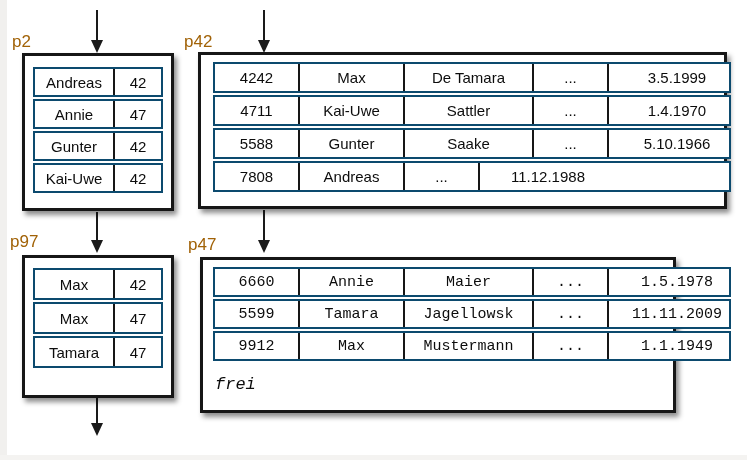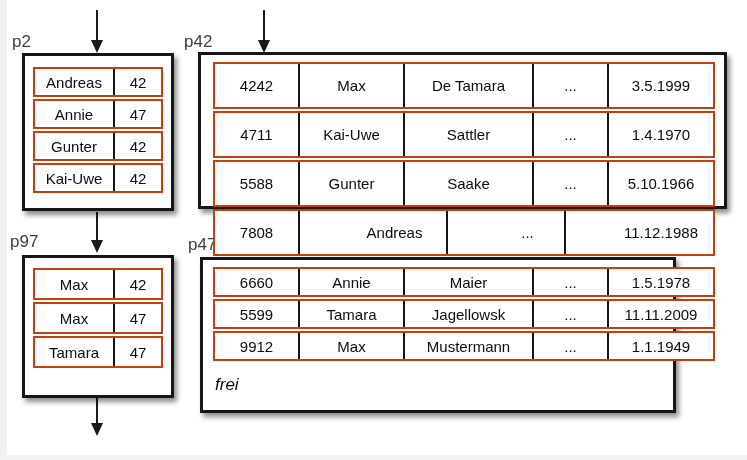"p2" .page-label { color: #404040 -> #a16207 }
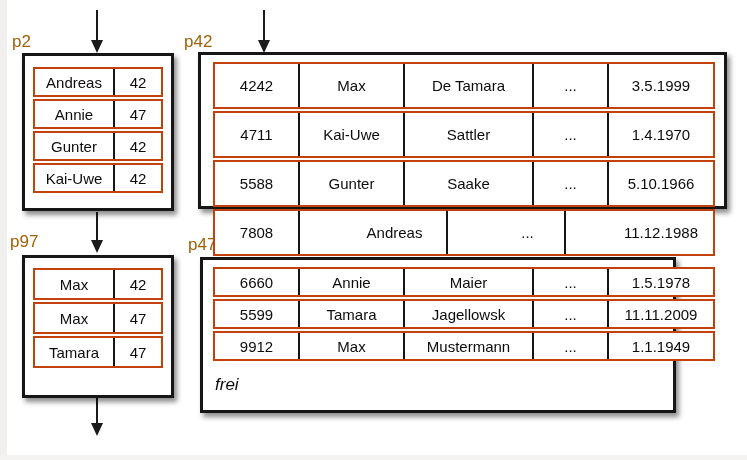"Andreas" .rec-row { border: 2px solid #c2410c -> 2px solid #0c4a6e; justify-content: space-between -> none }
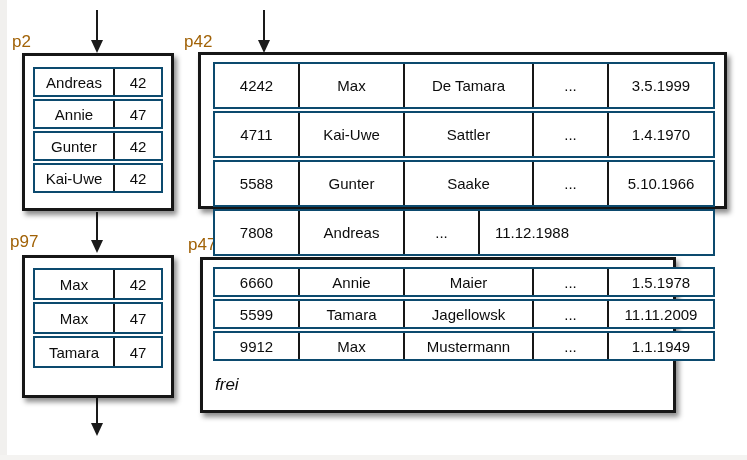"4242" .h31 .rec-cell { height: 43px -> 27px }
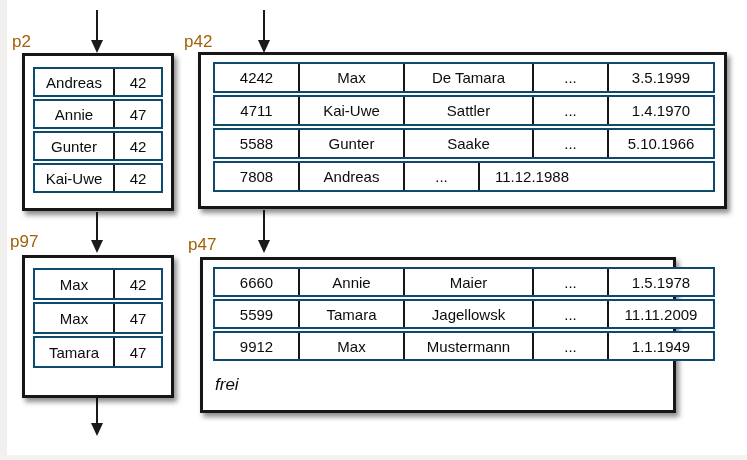"3.5.1999" .c-date { margin-left: none -> 16px }
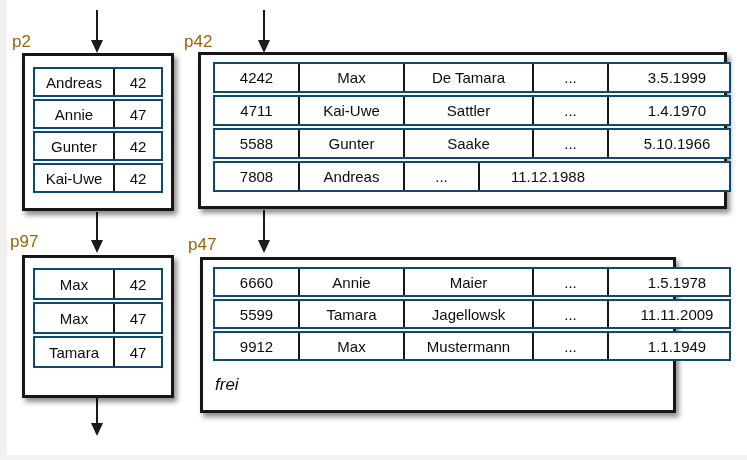"6660" div.page-box { font-family: none -> Liberation Mono, monospace }
